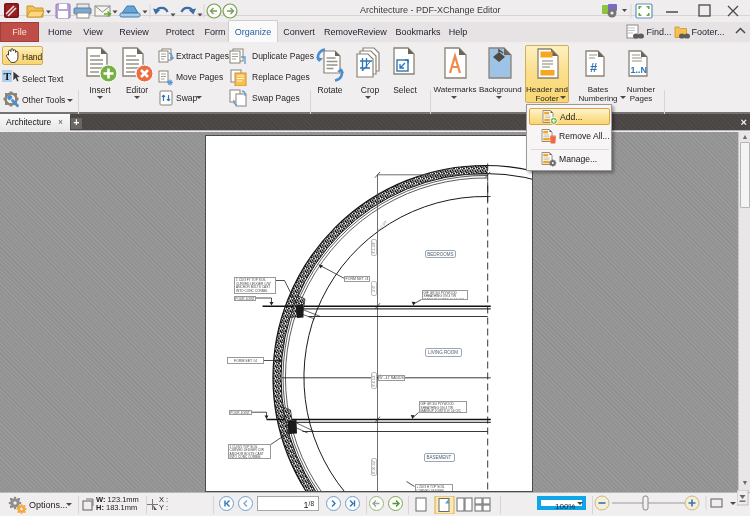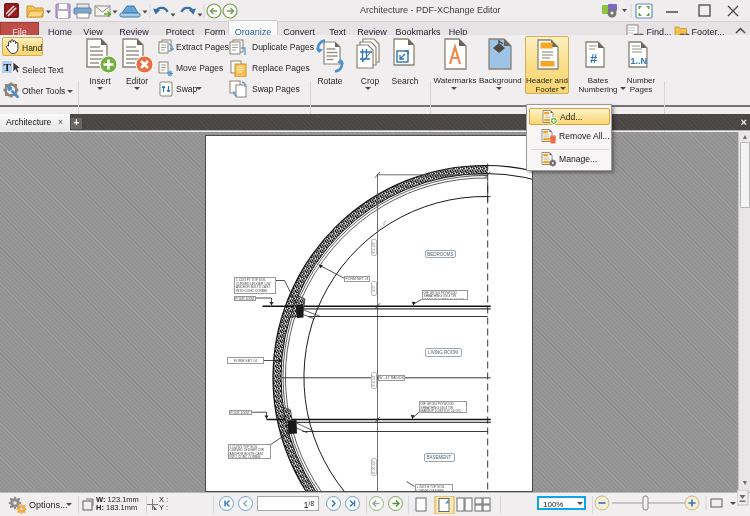"Architecture - PDF-XChange Editor" #titlebar { height: 22px -> 16px }
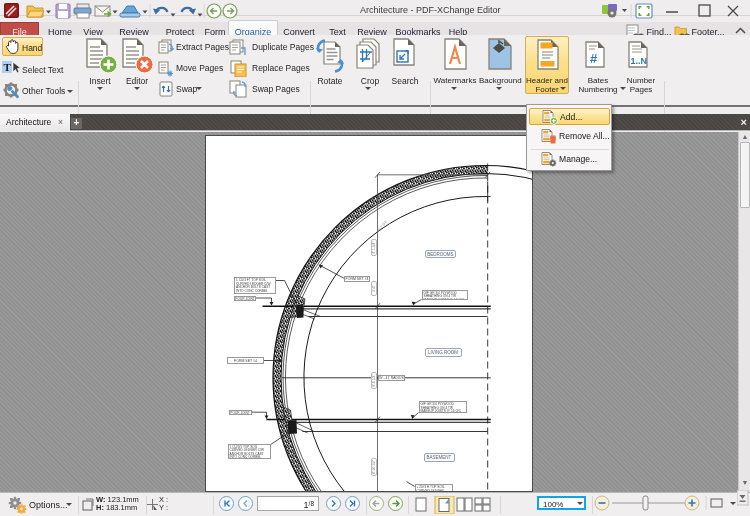"Text" div.mtab { text: Text -> Remove }
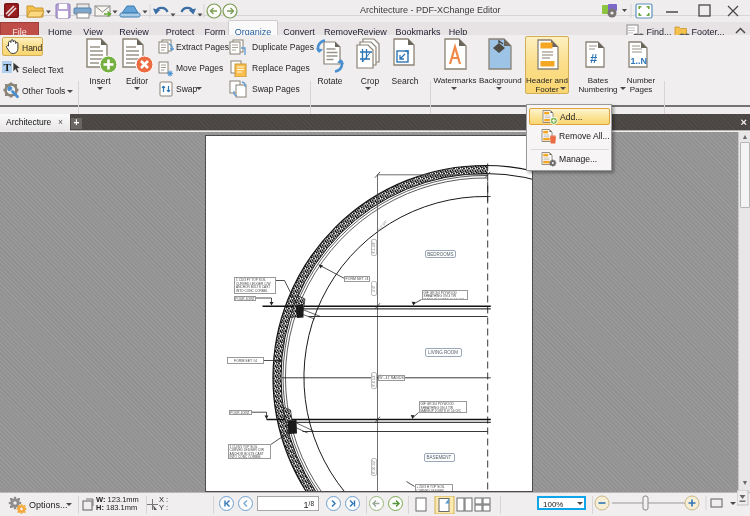"Hand" #ribbon { border-bottom: 2px solid #737373 -> 4px solid #737373; top: 35px -> 44px }
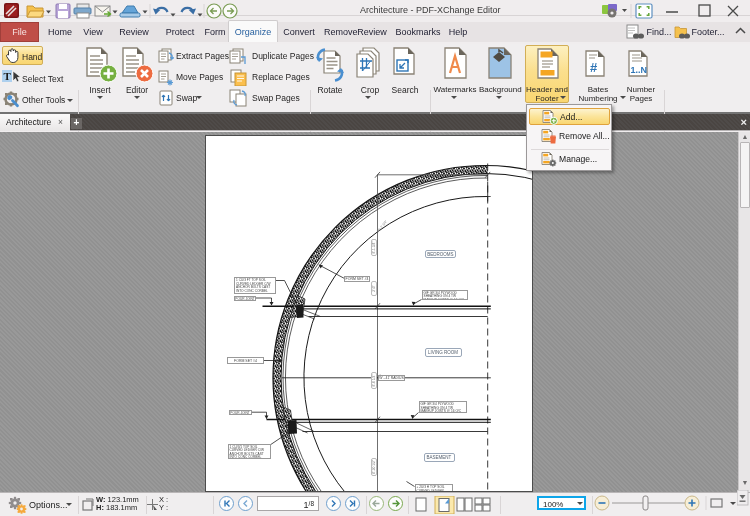"Search" div.blabel { text: Search -> Select }
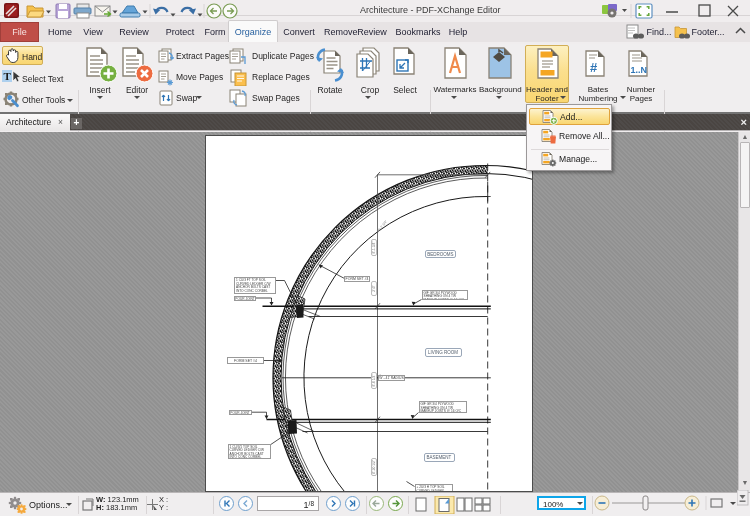"100%" div.abs { border: 2px solid #0ea5e9 -> 4px solid #0ea5e9; padding-left: 4px -> 14px }
